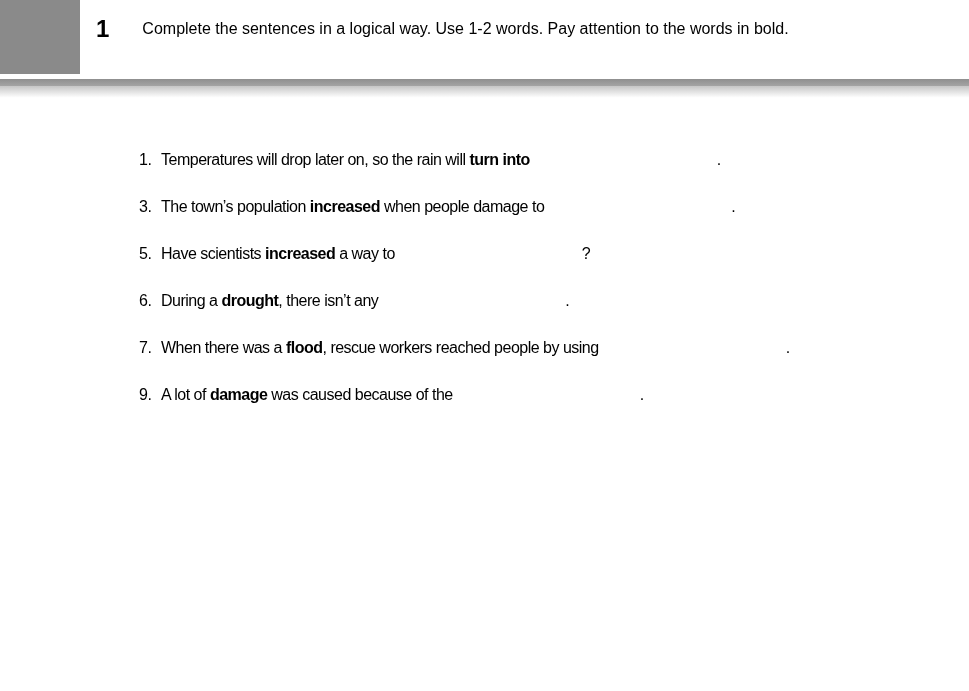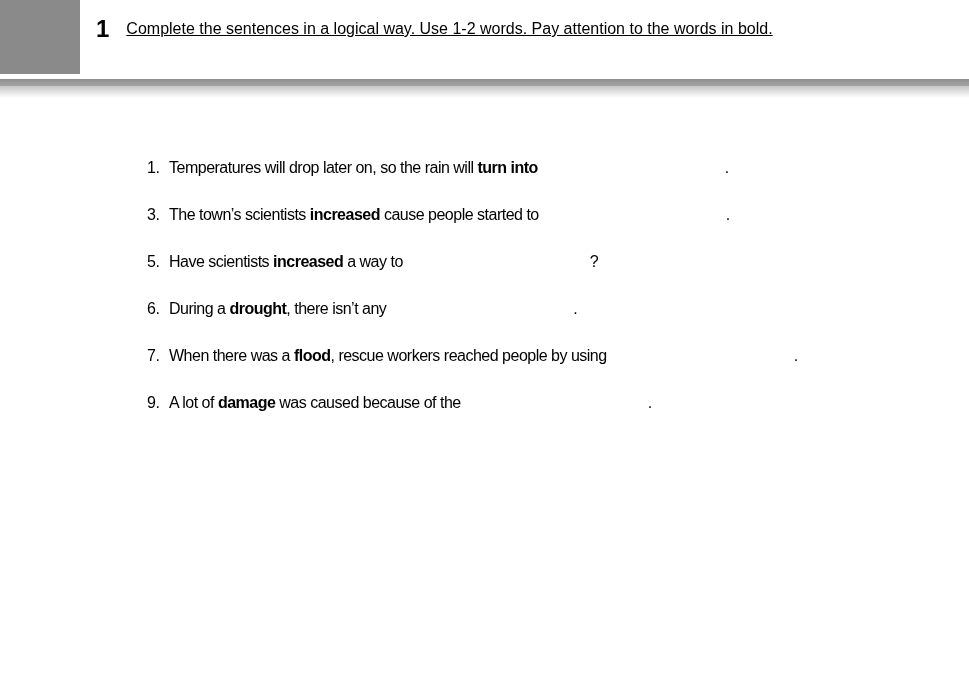"Complete the sentences in a" .instructions { margin: 2px 0 0 17px -> 2px 0 0 33px; text-decoration: underline -> none }
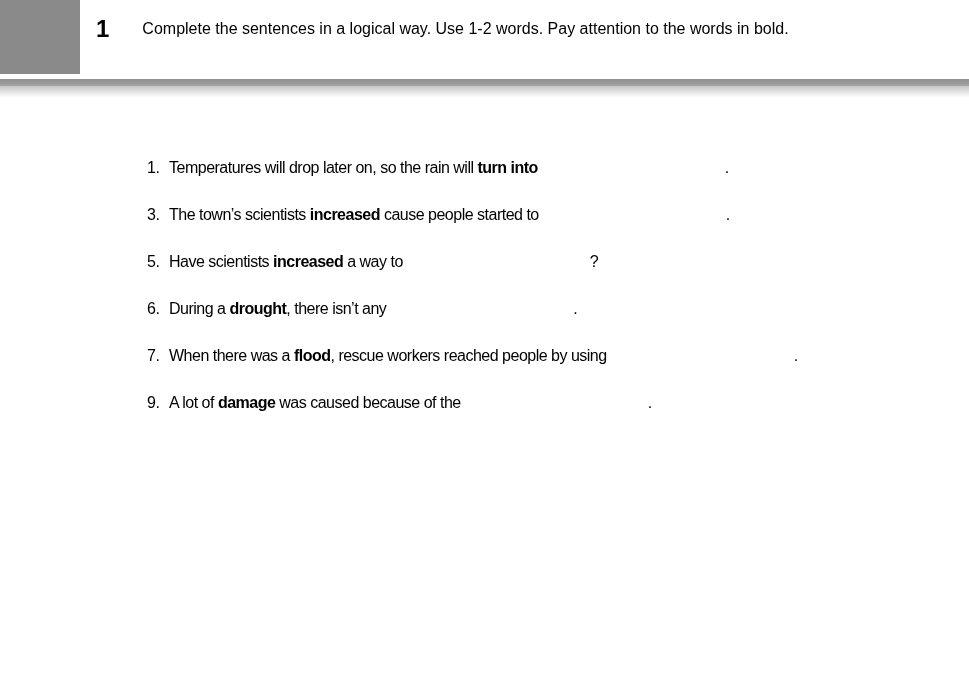"1. Temperatures will drop later" .sentences { margin: 16px -> 8px }
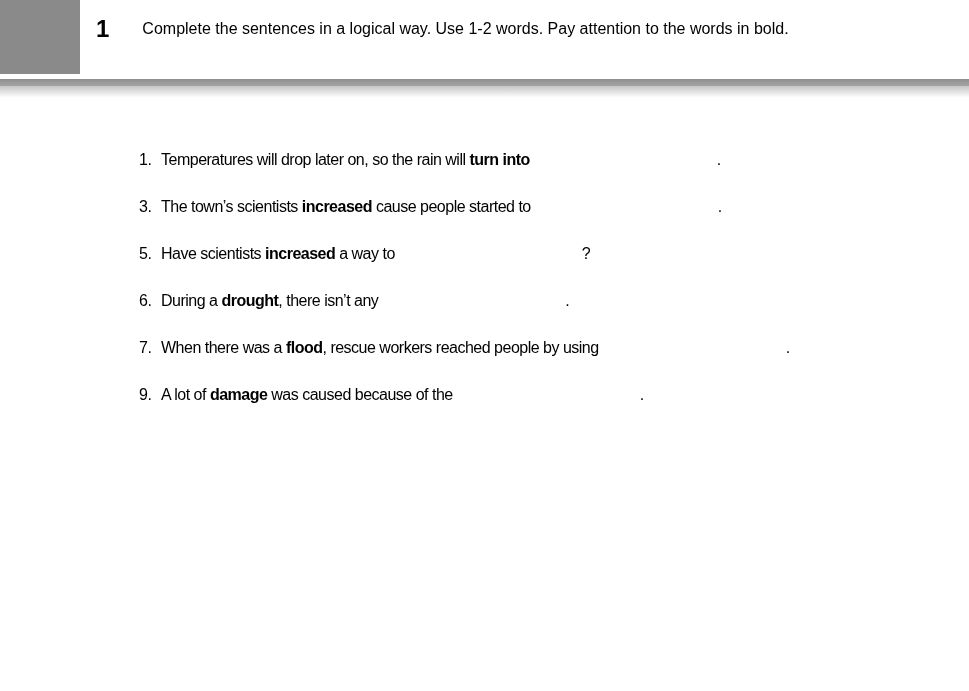"The town’s scientists" span { text: scientists -> population }
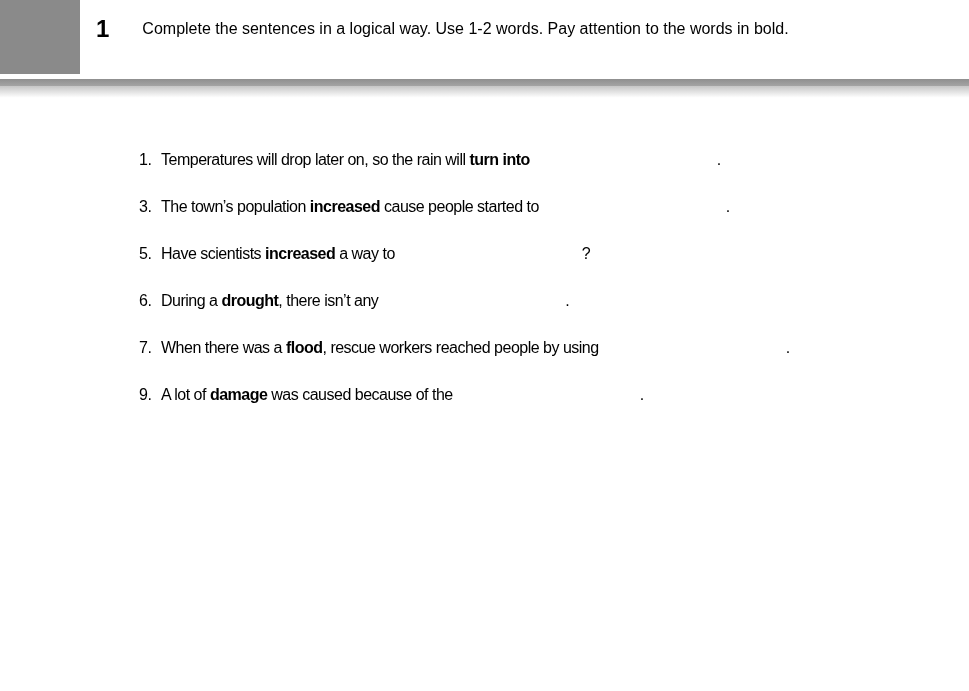"cause people started to" span { text: cause people started -> when people damage }
